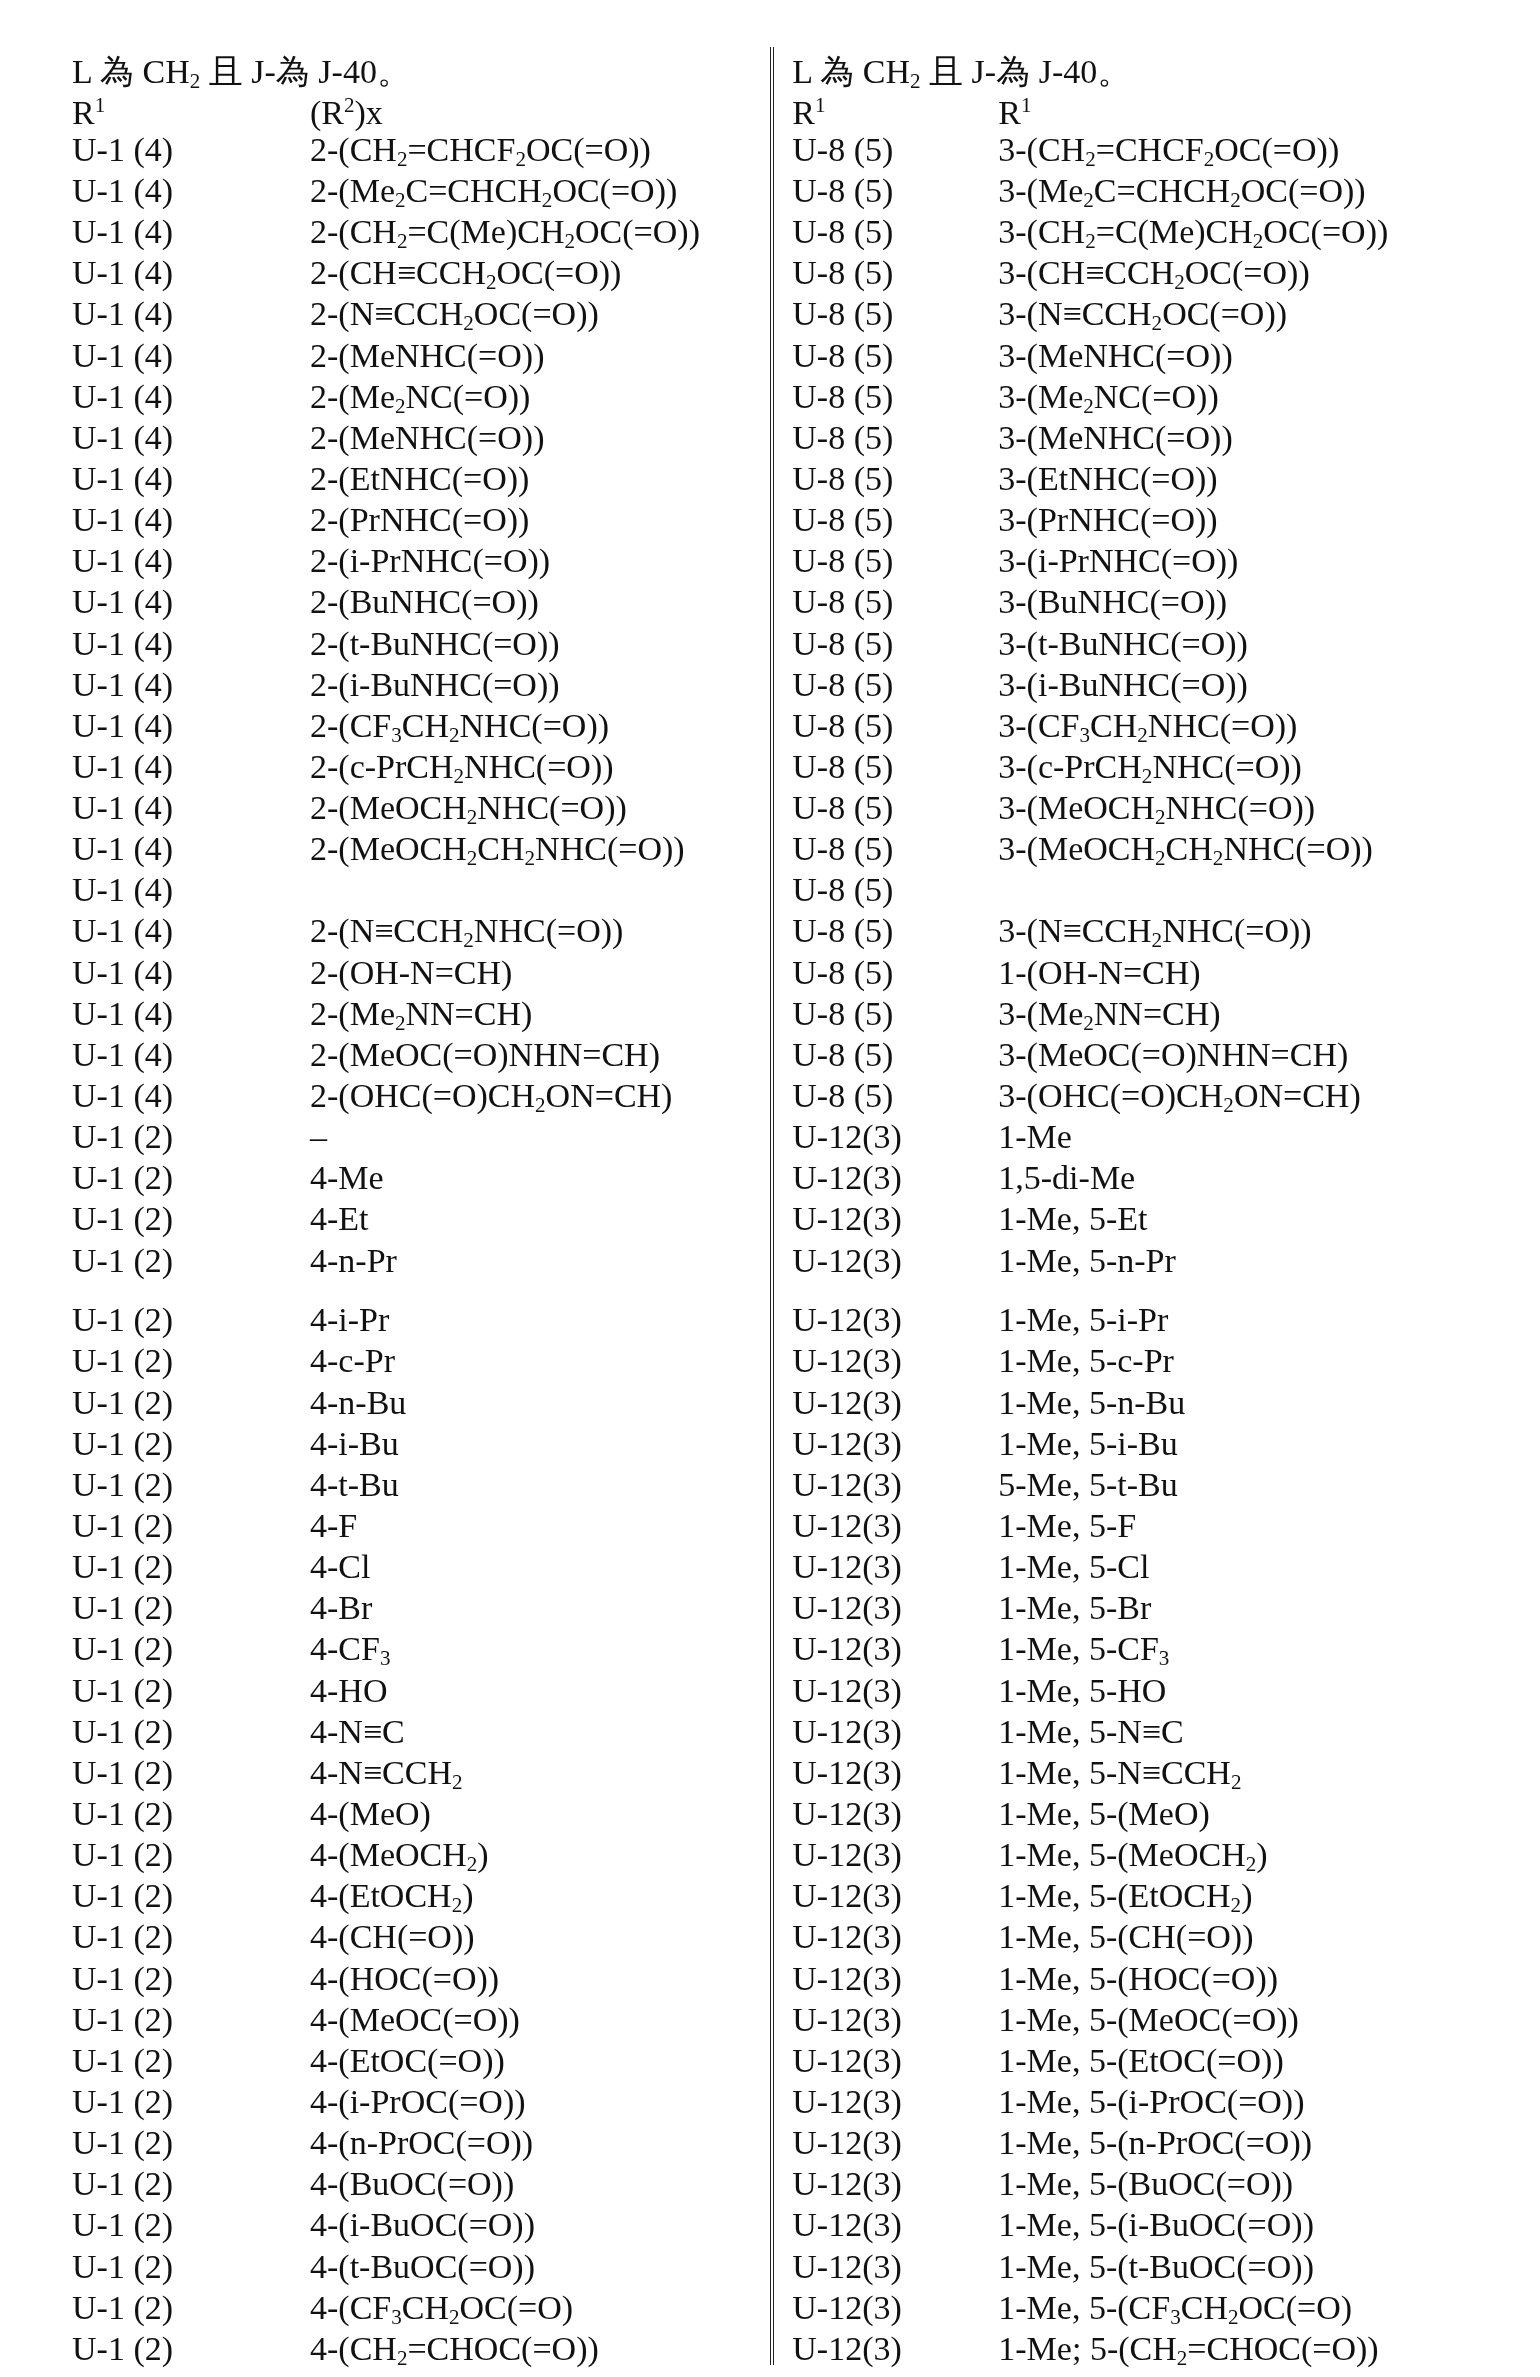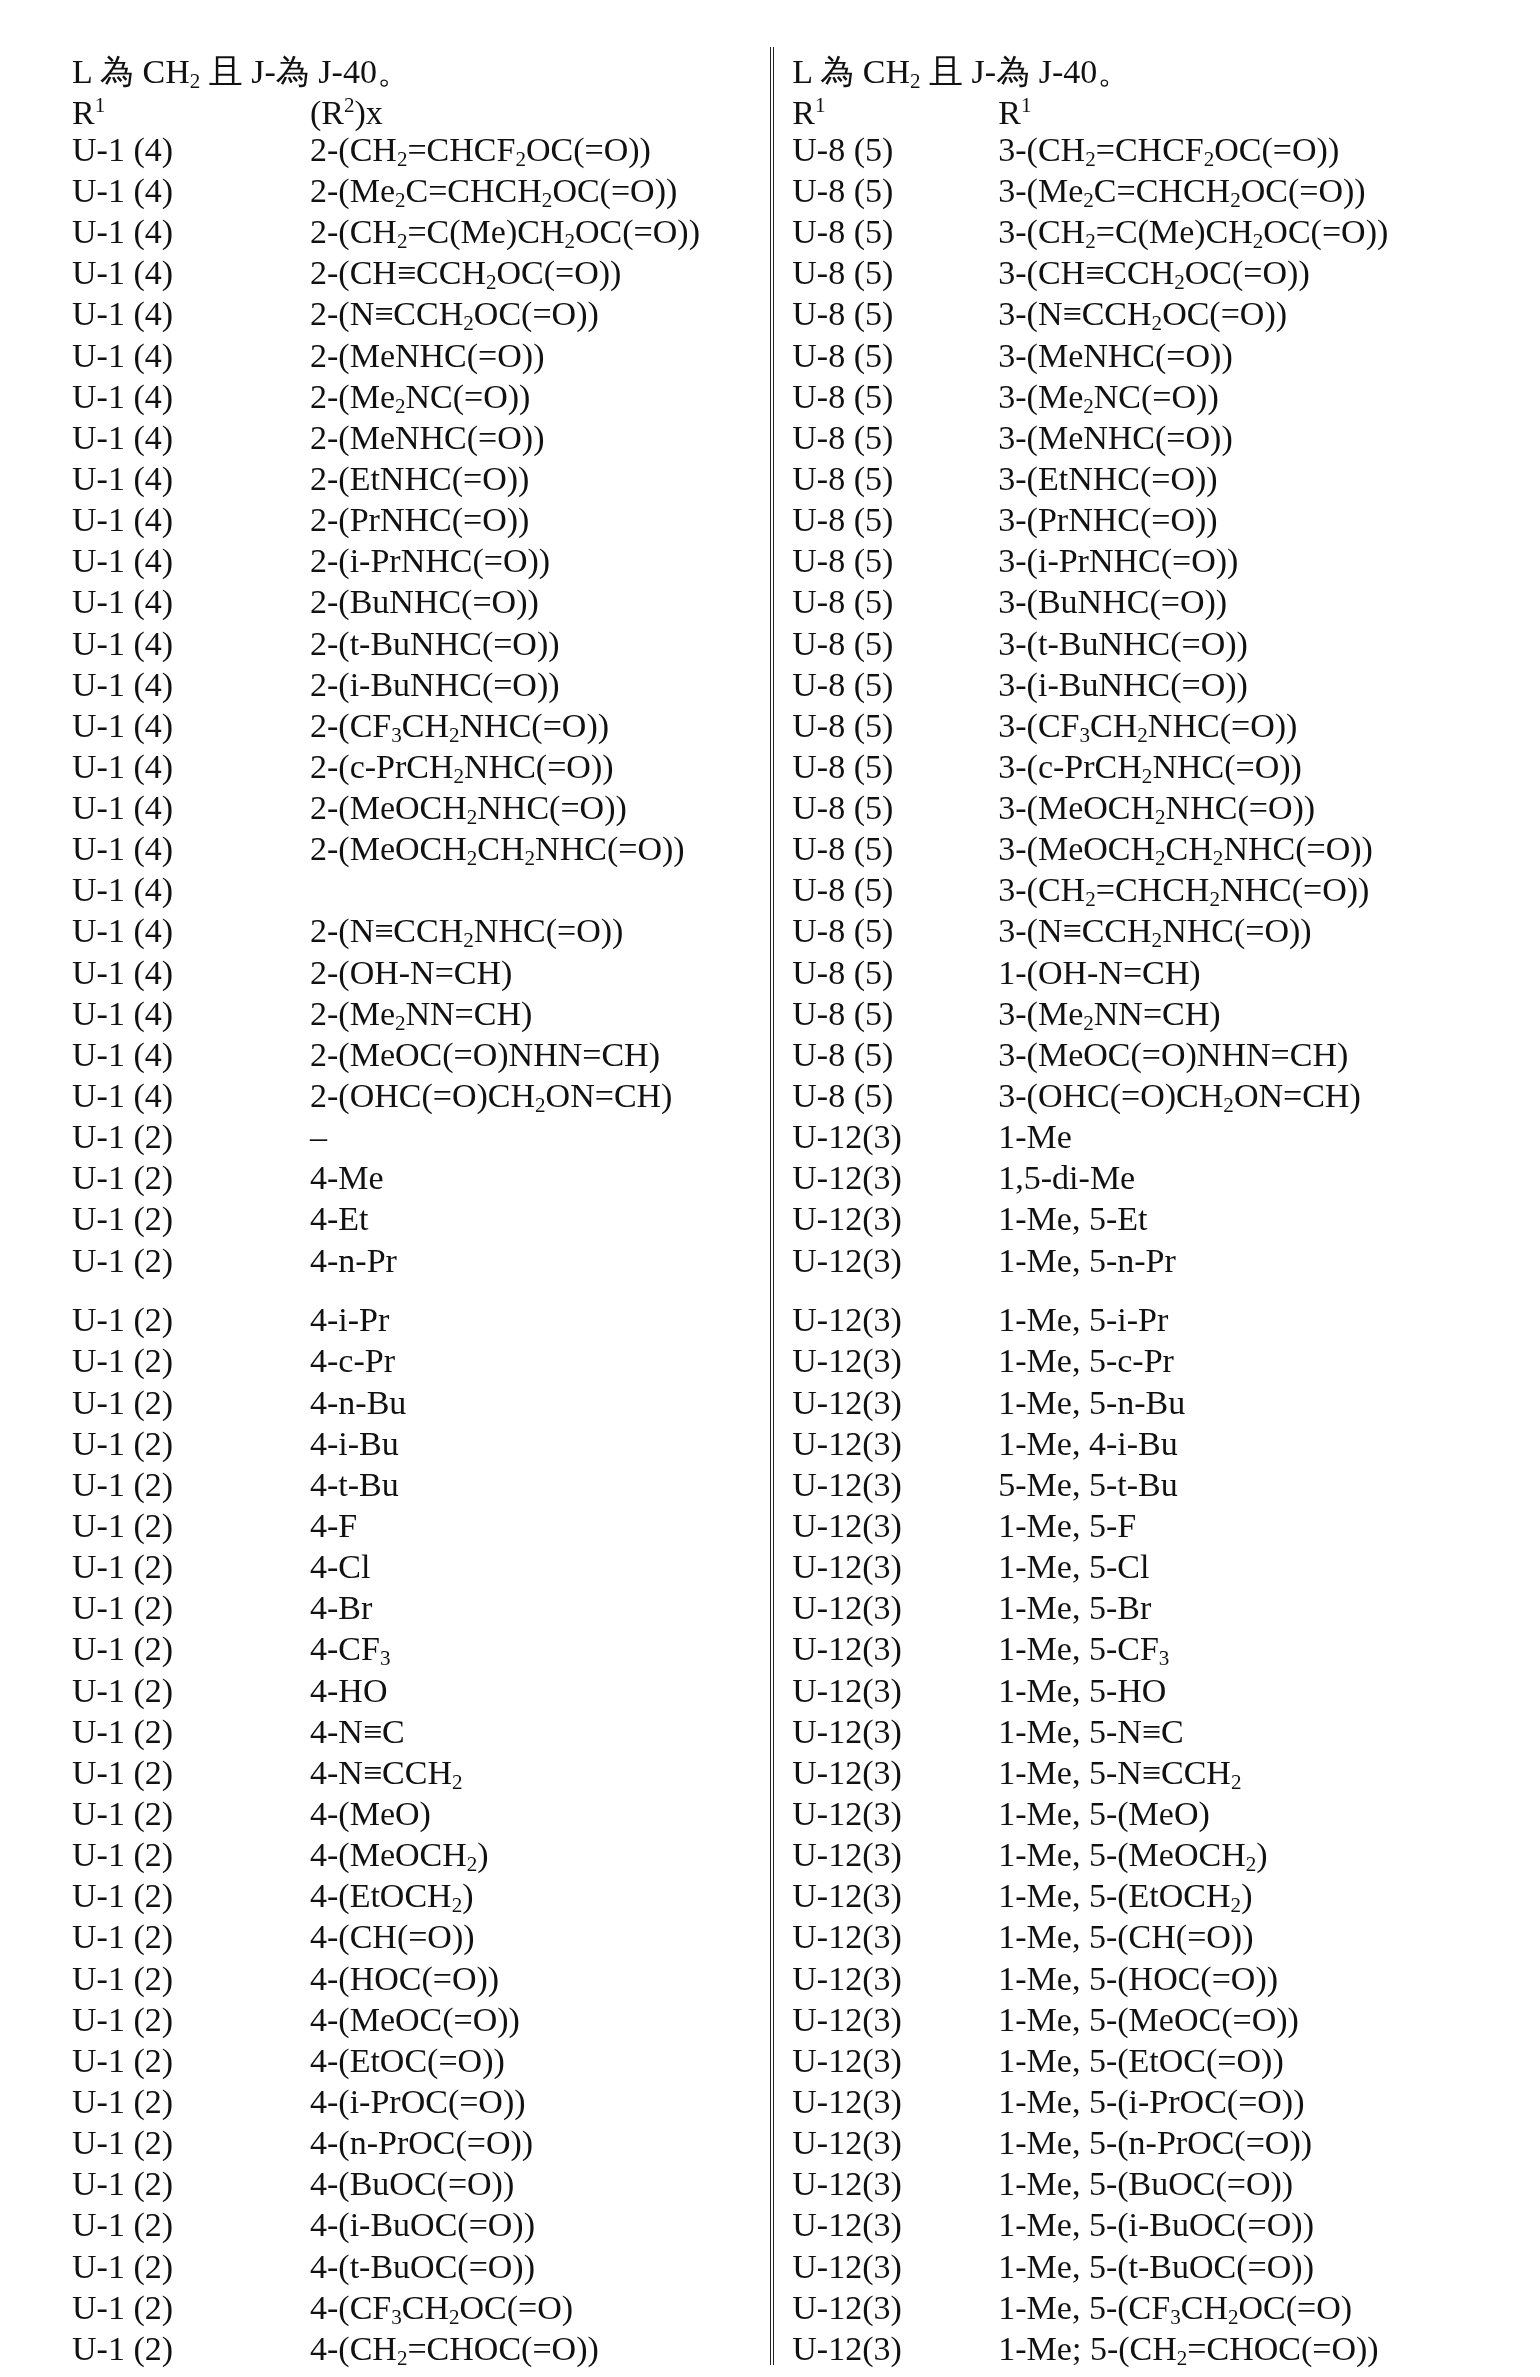"3-(CH2=CHCH2NHC(=O))" span.c2 { html: <span>3-(CH<sub>2</sub>=CHCH<sub>2</sub>NHC(=O))</span> -> none }
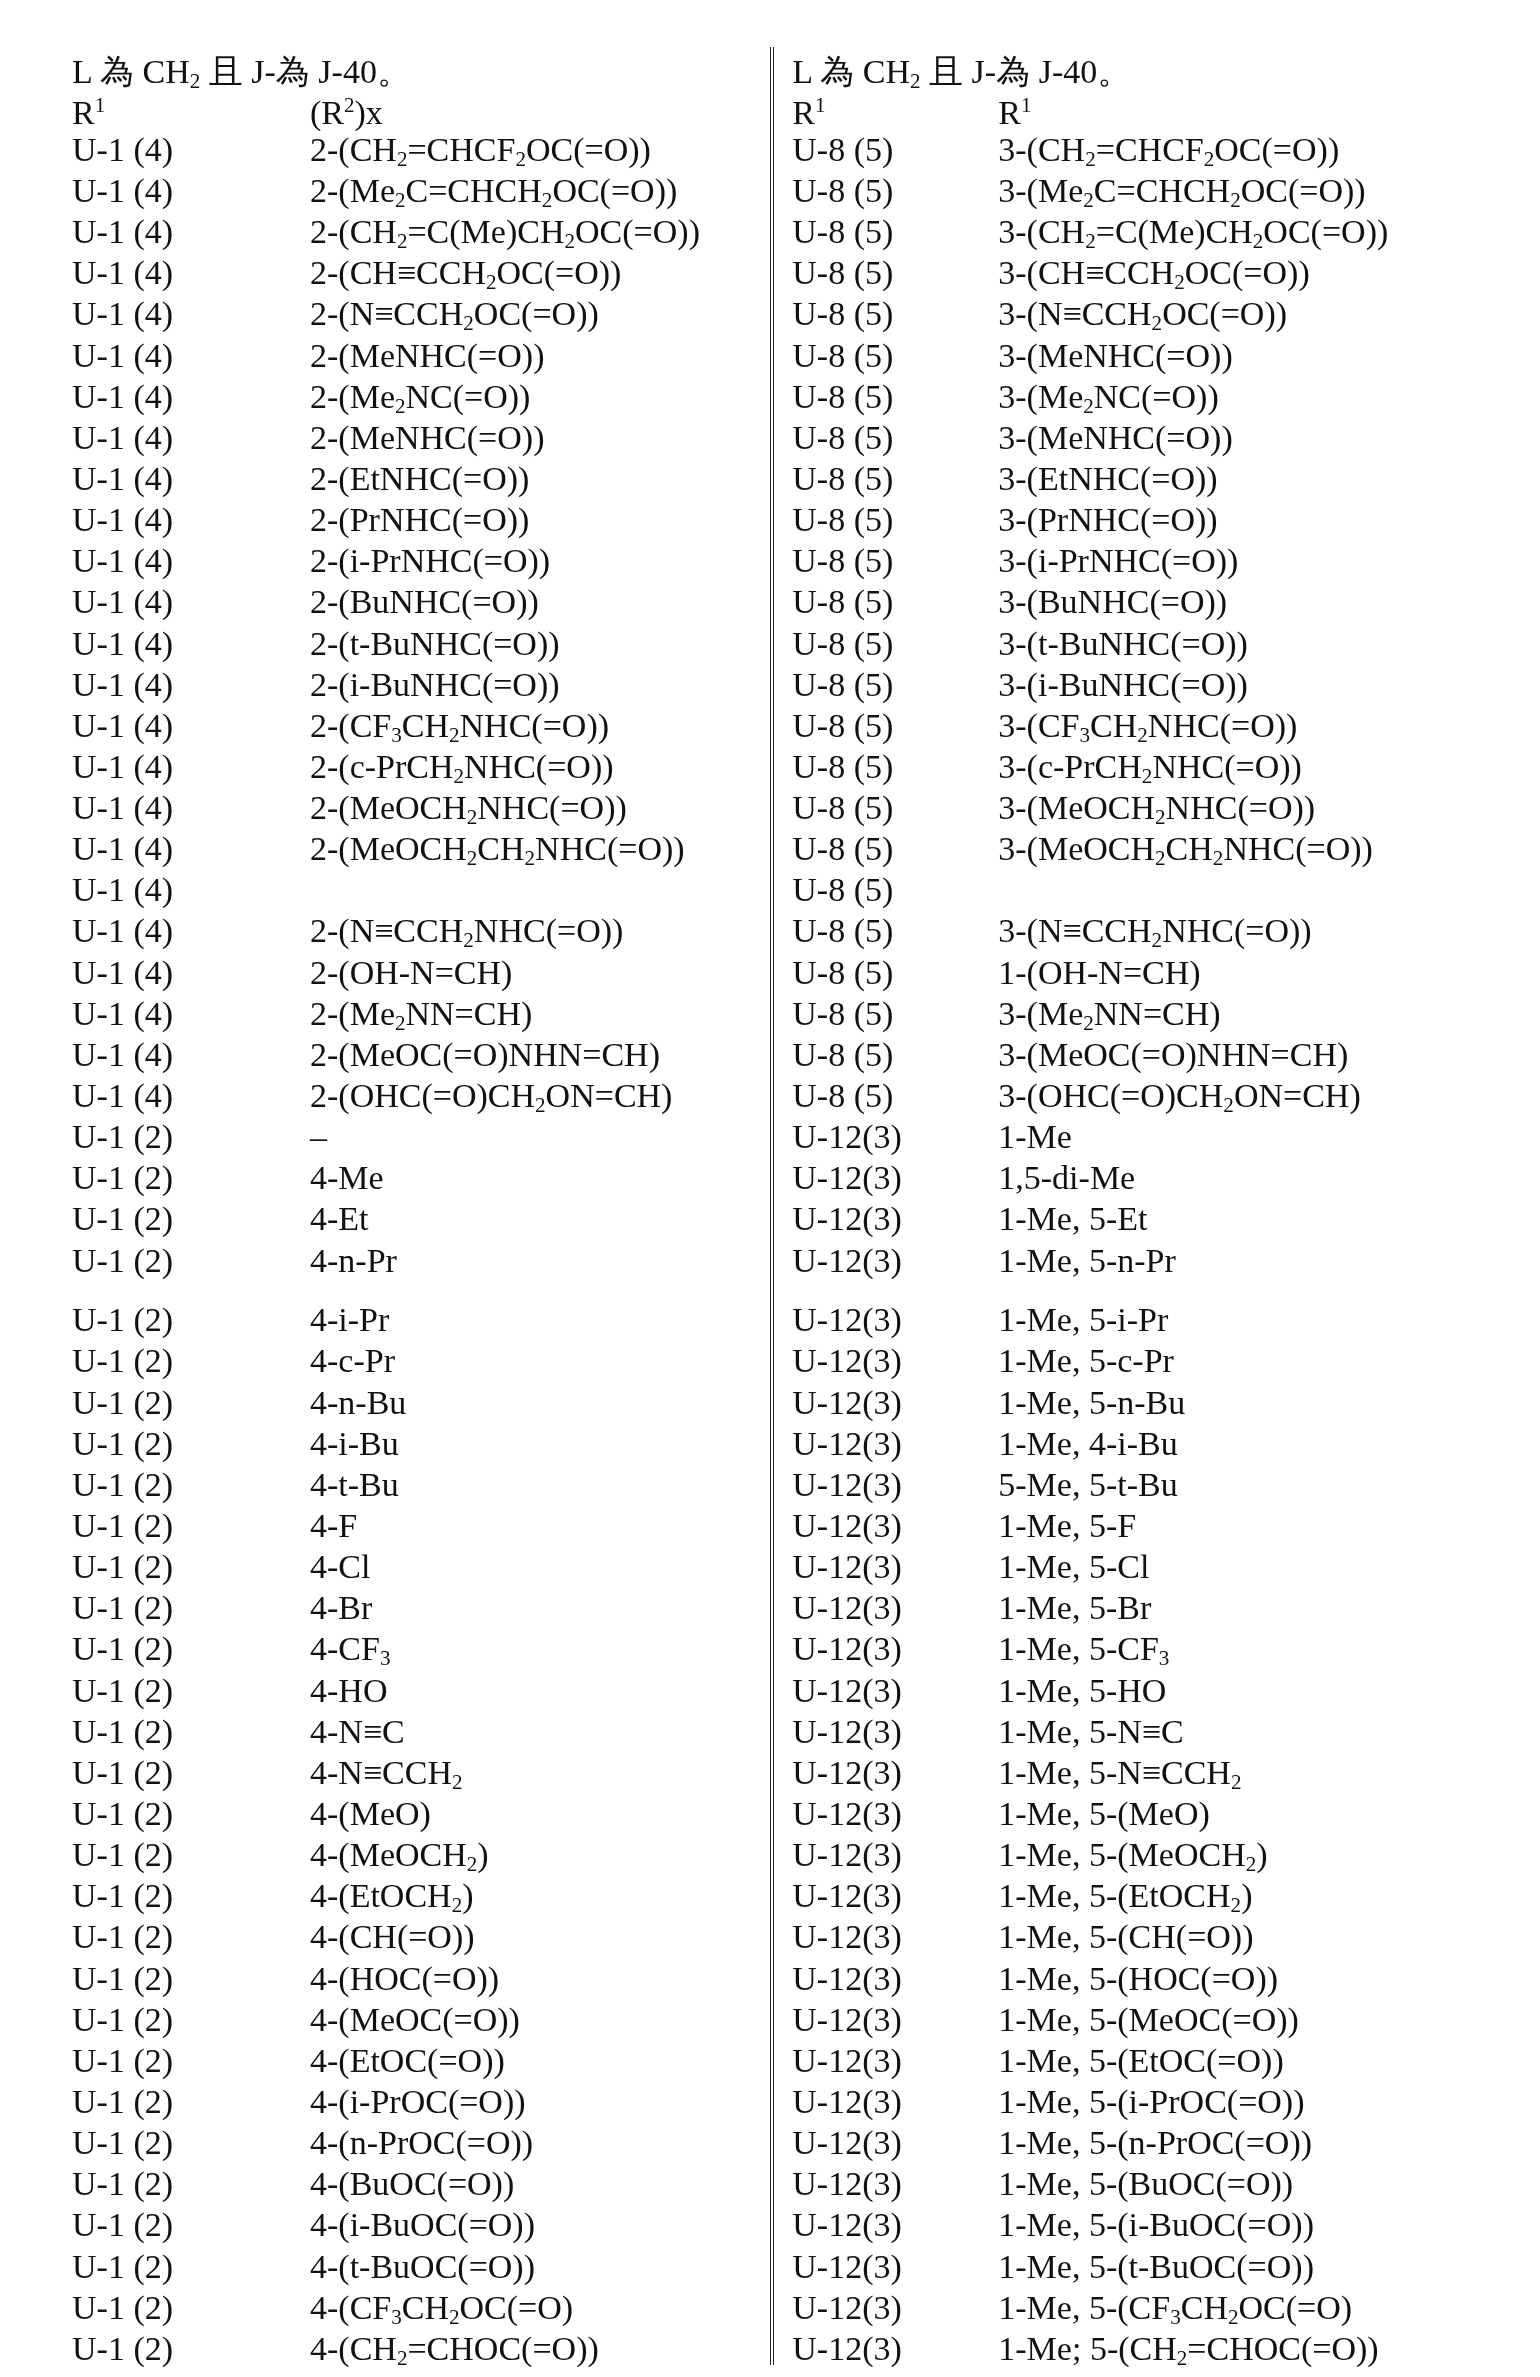"1-Me, 4-i-Bu" span.c2 { text: 4-i-Bu -> 5-i-Bu }
